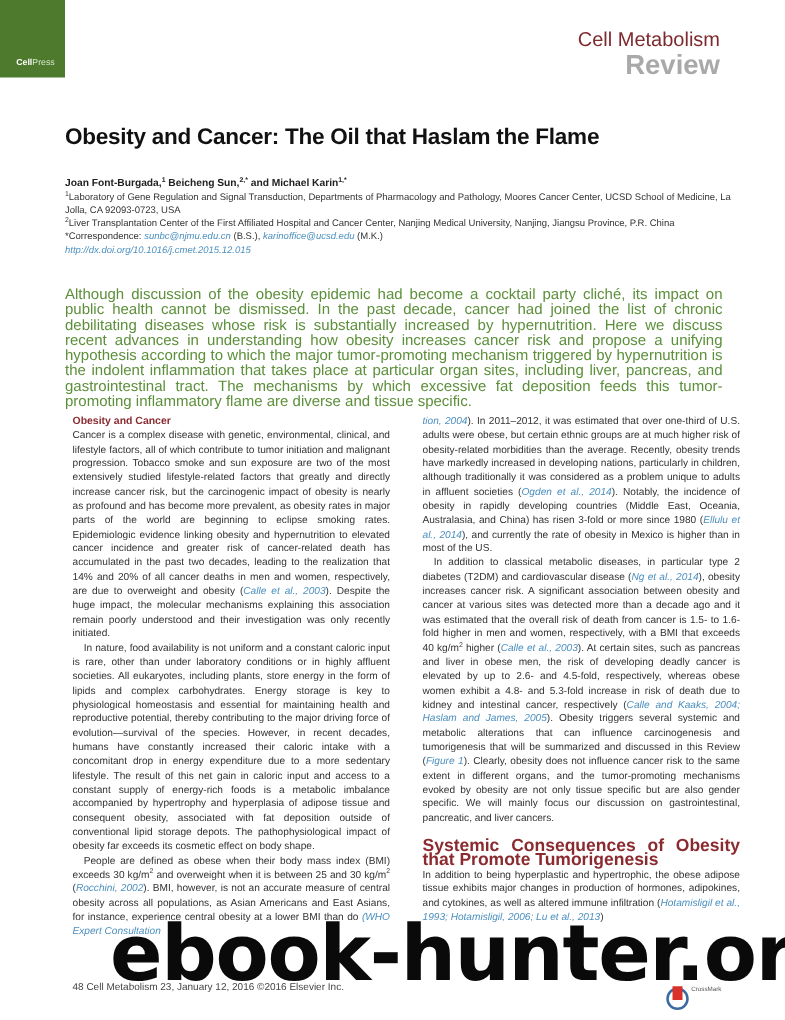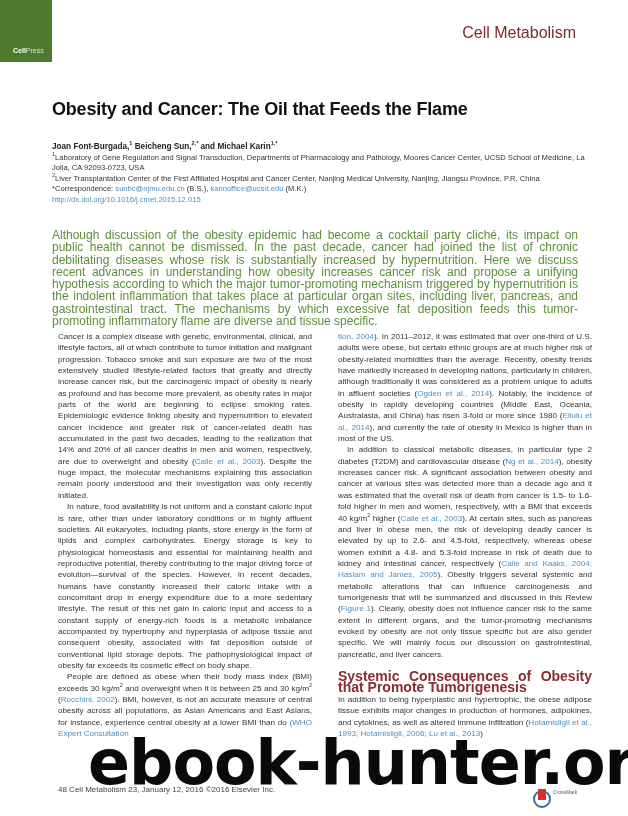"Review" div.rv { html: none -> <div>Review</div> }
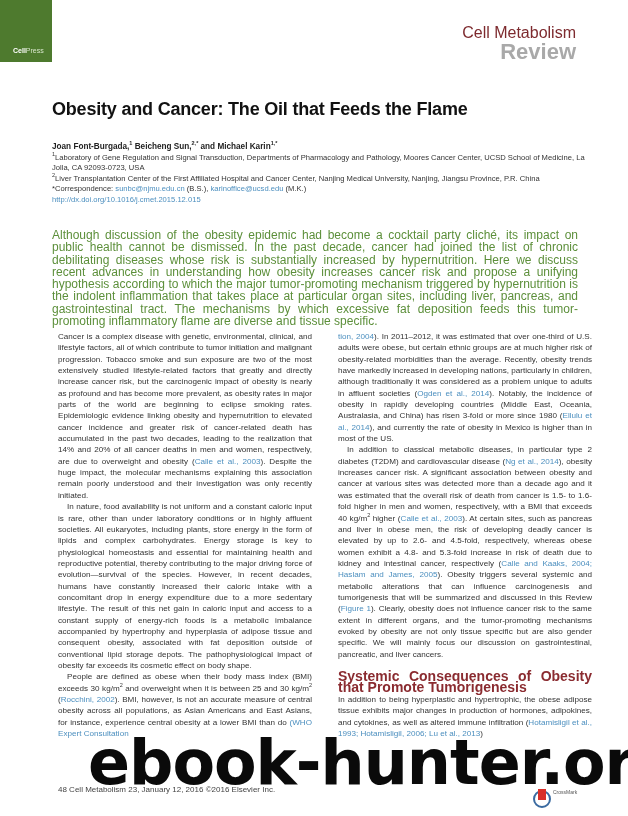"Obesity and Cancer: The Oil" div.title { text: Feeds -> Haslam }
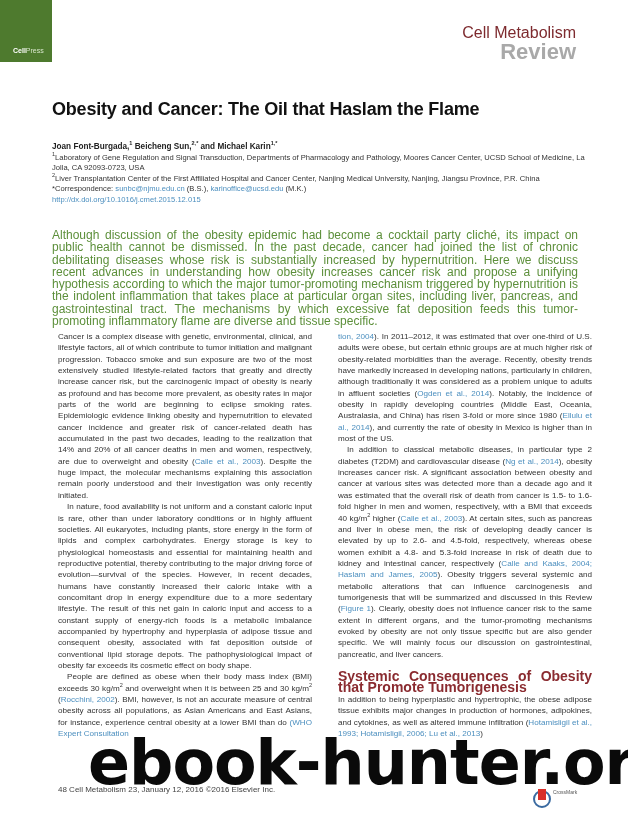"sunbc@njmu.edu.cn" .link { font-style: none -> italic }
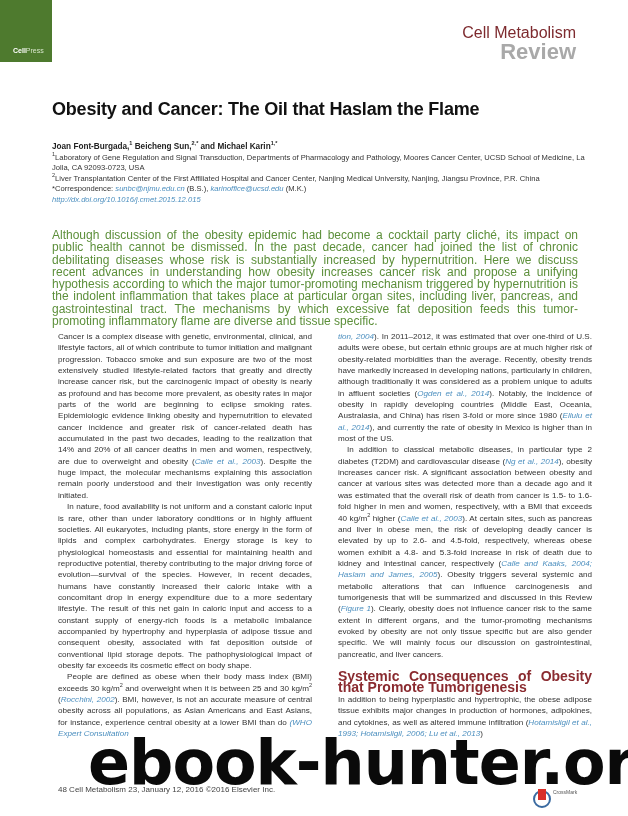"Obesity and Cancer" p.sec-head { html: none -> <p>Obesity and Cancer</p> }
